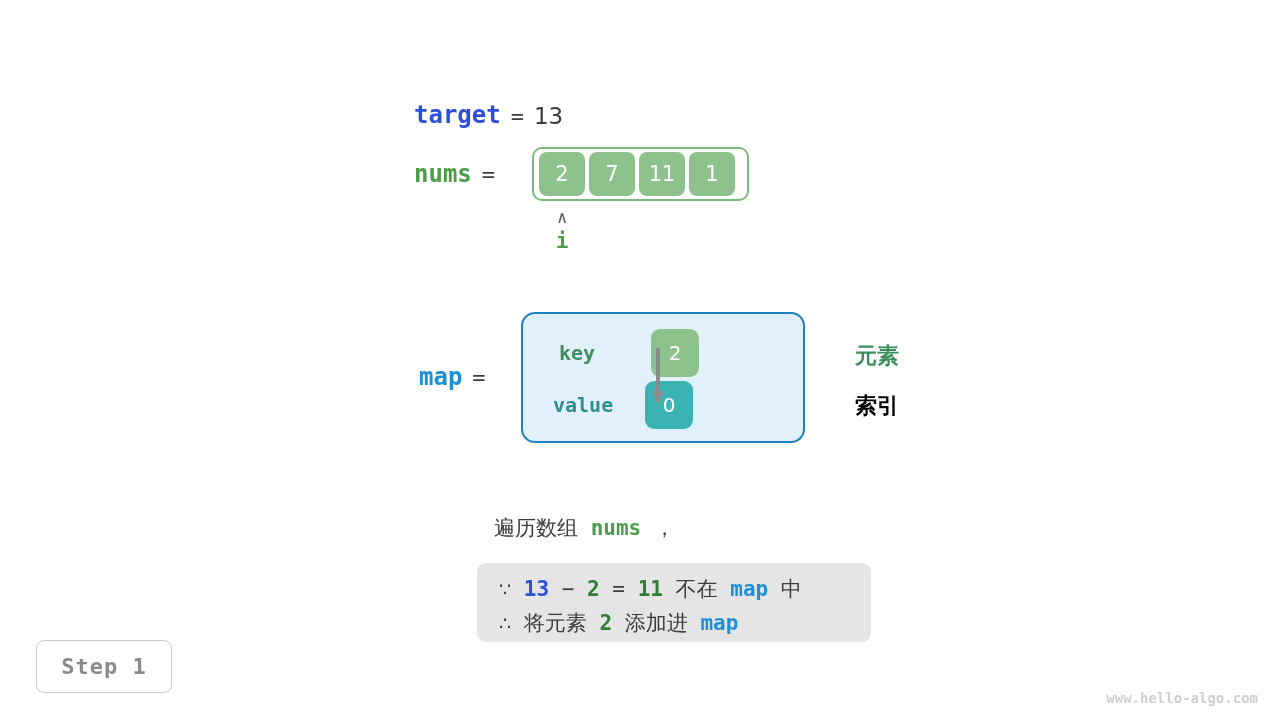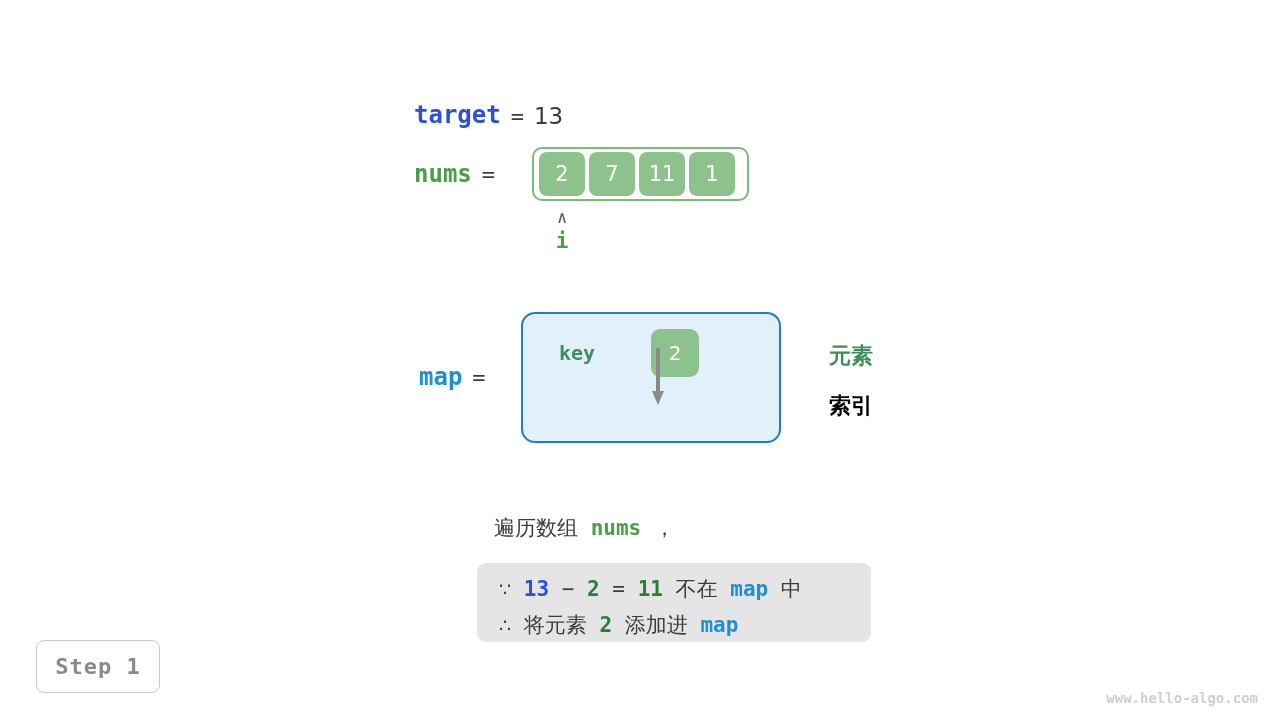"key" #map-box { width: 260px -> 284px }
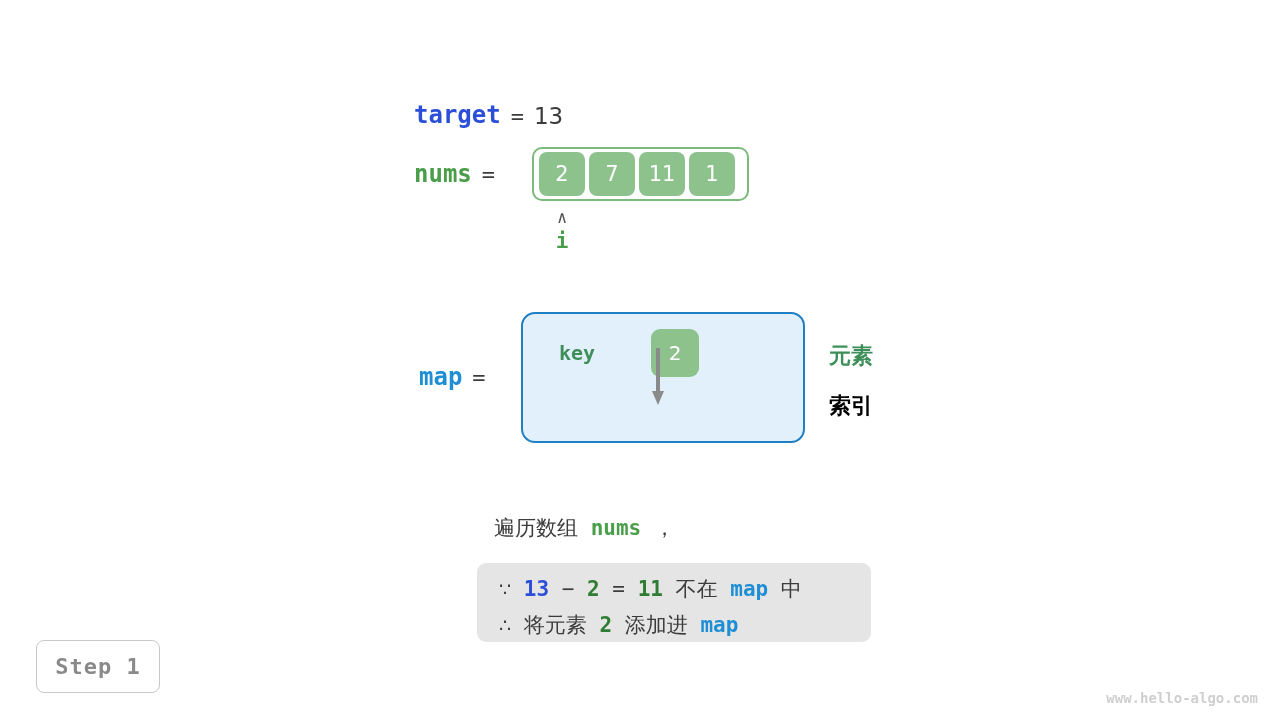"元素" #legend-element, #legend-index { left: 829px -> 855px }
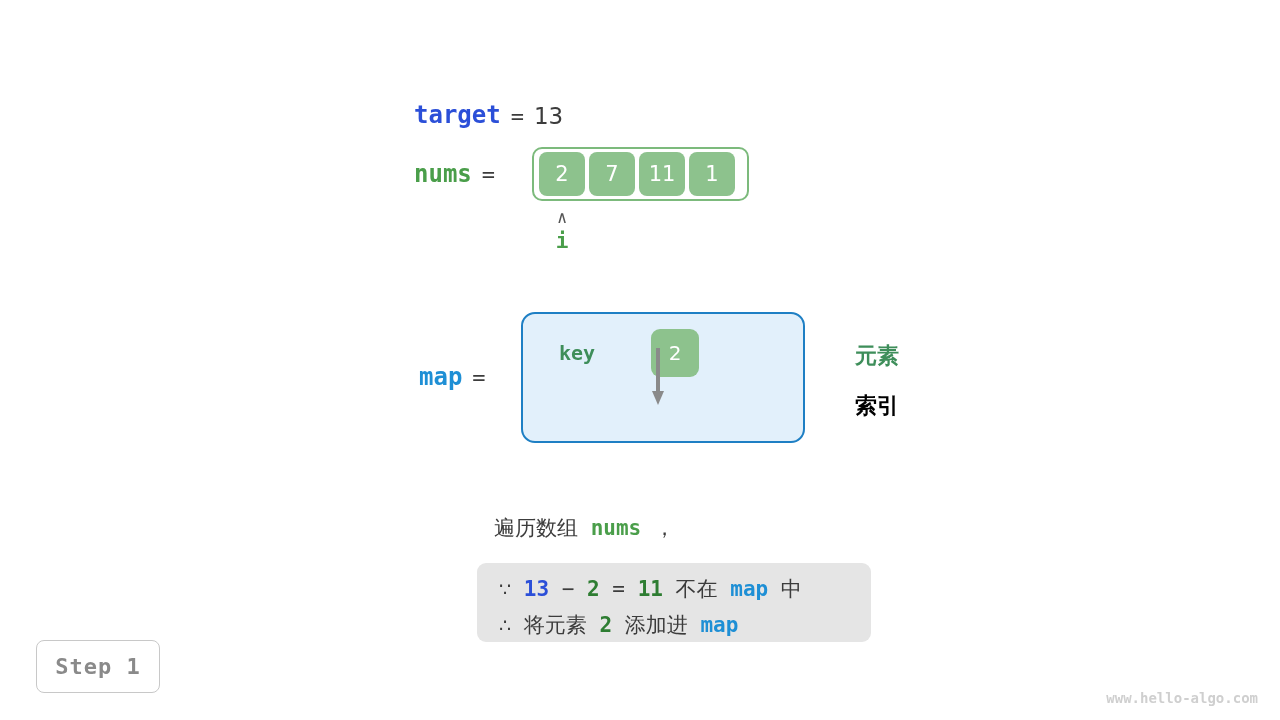"value" div { html: none -> <div> <span>value</span> <span>0</span> </div> }
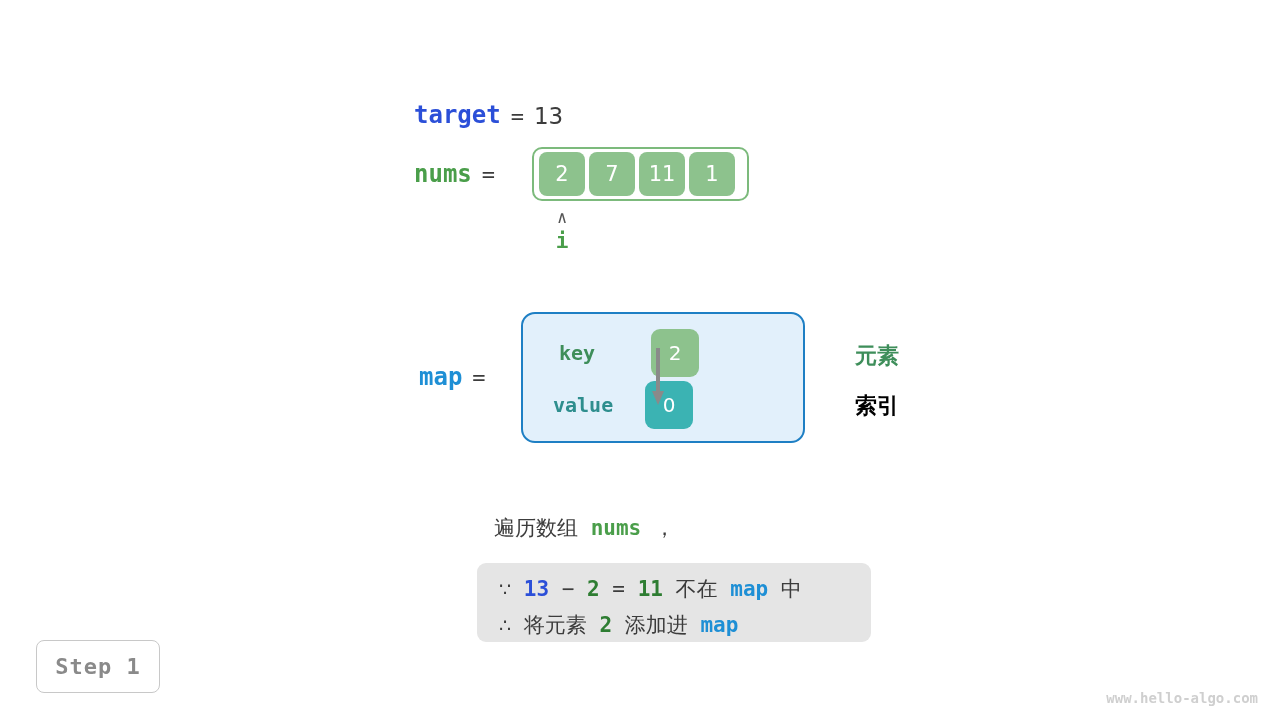"遍历数组" .cn { font-family: Liberation Mono, monospace -> Liberation Sans, sans-serif }
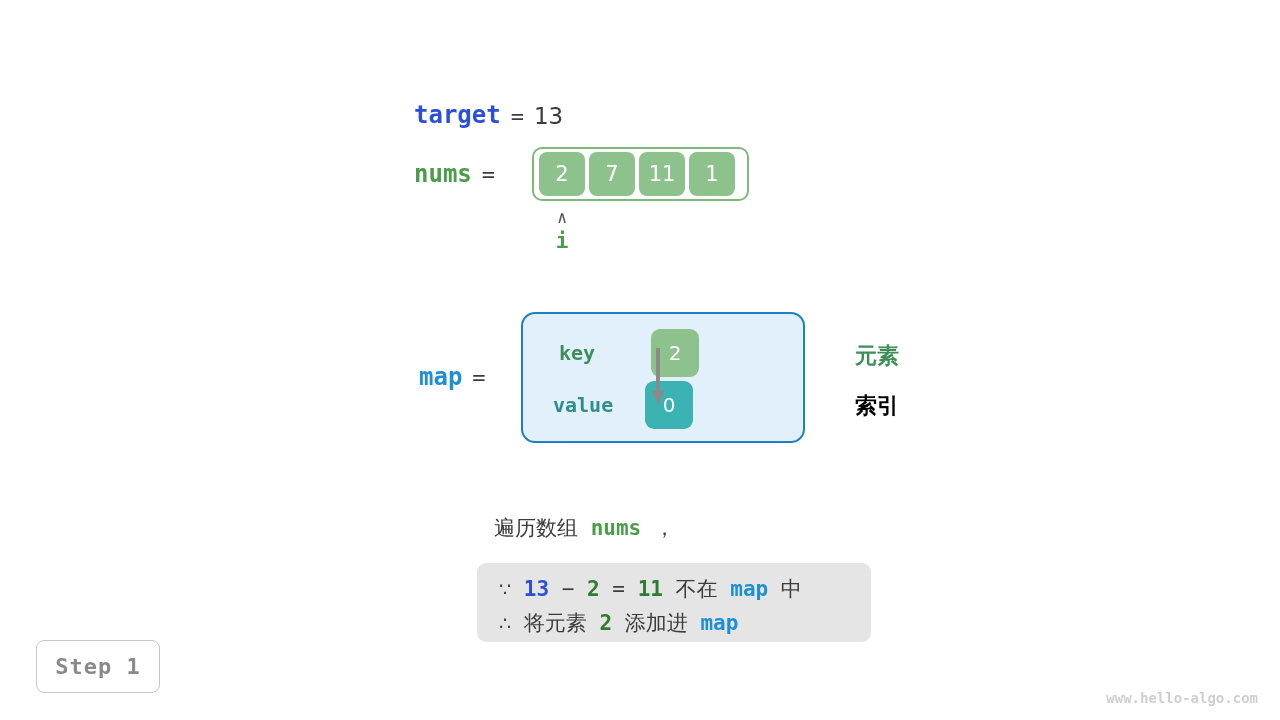"Step 1" #step-badge { width: 124px -> 136px }
